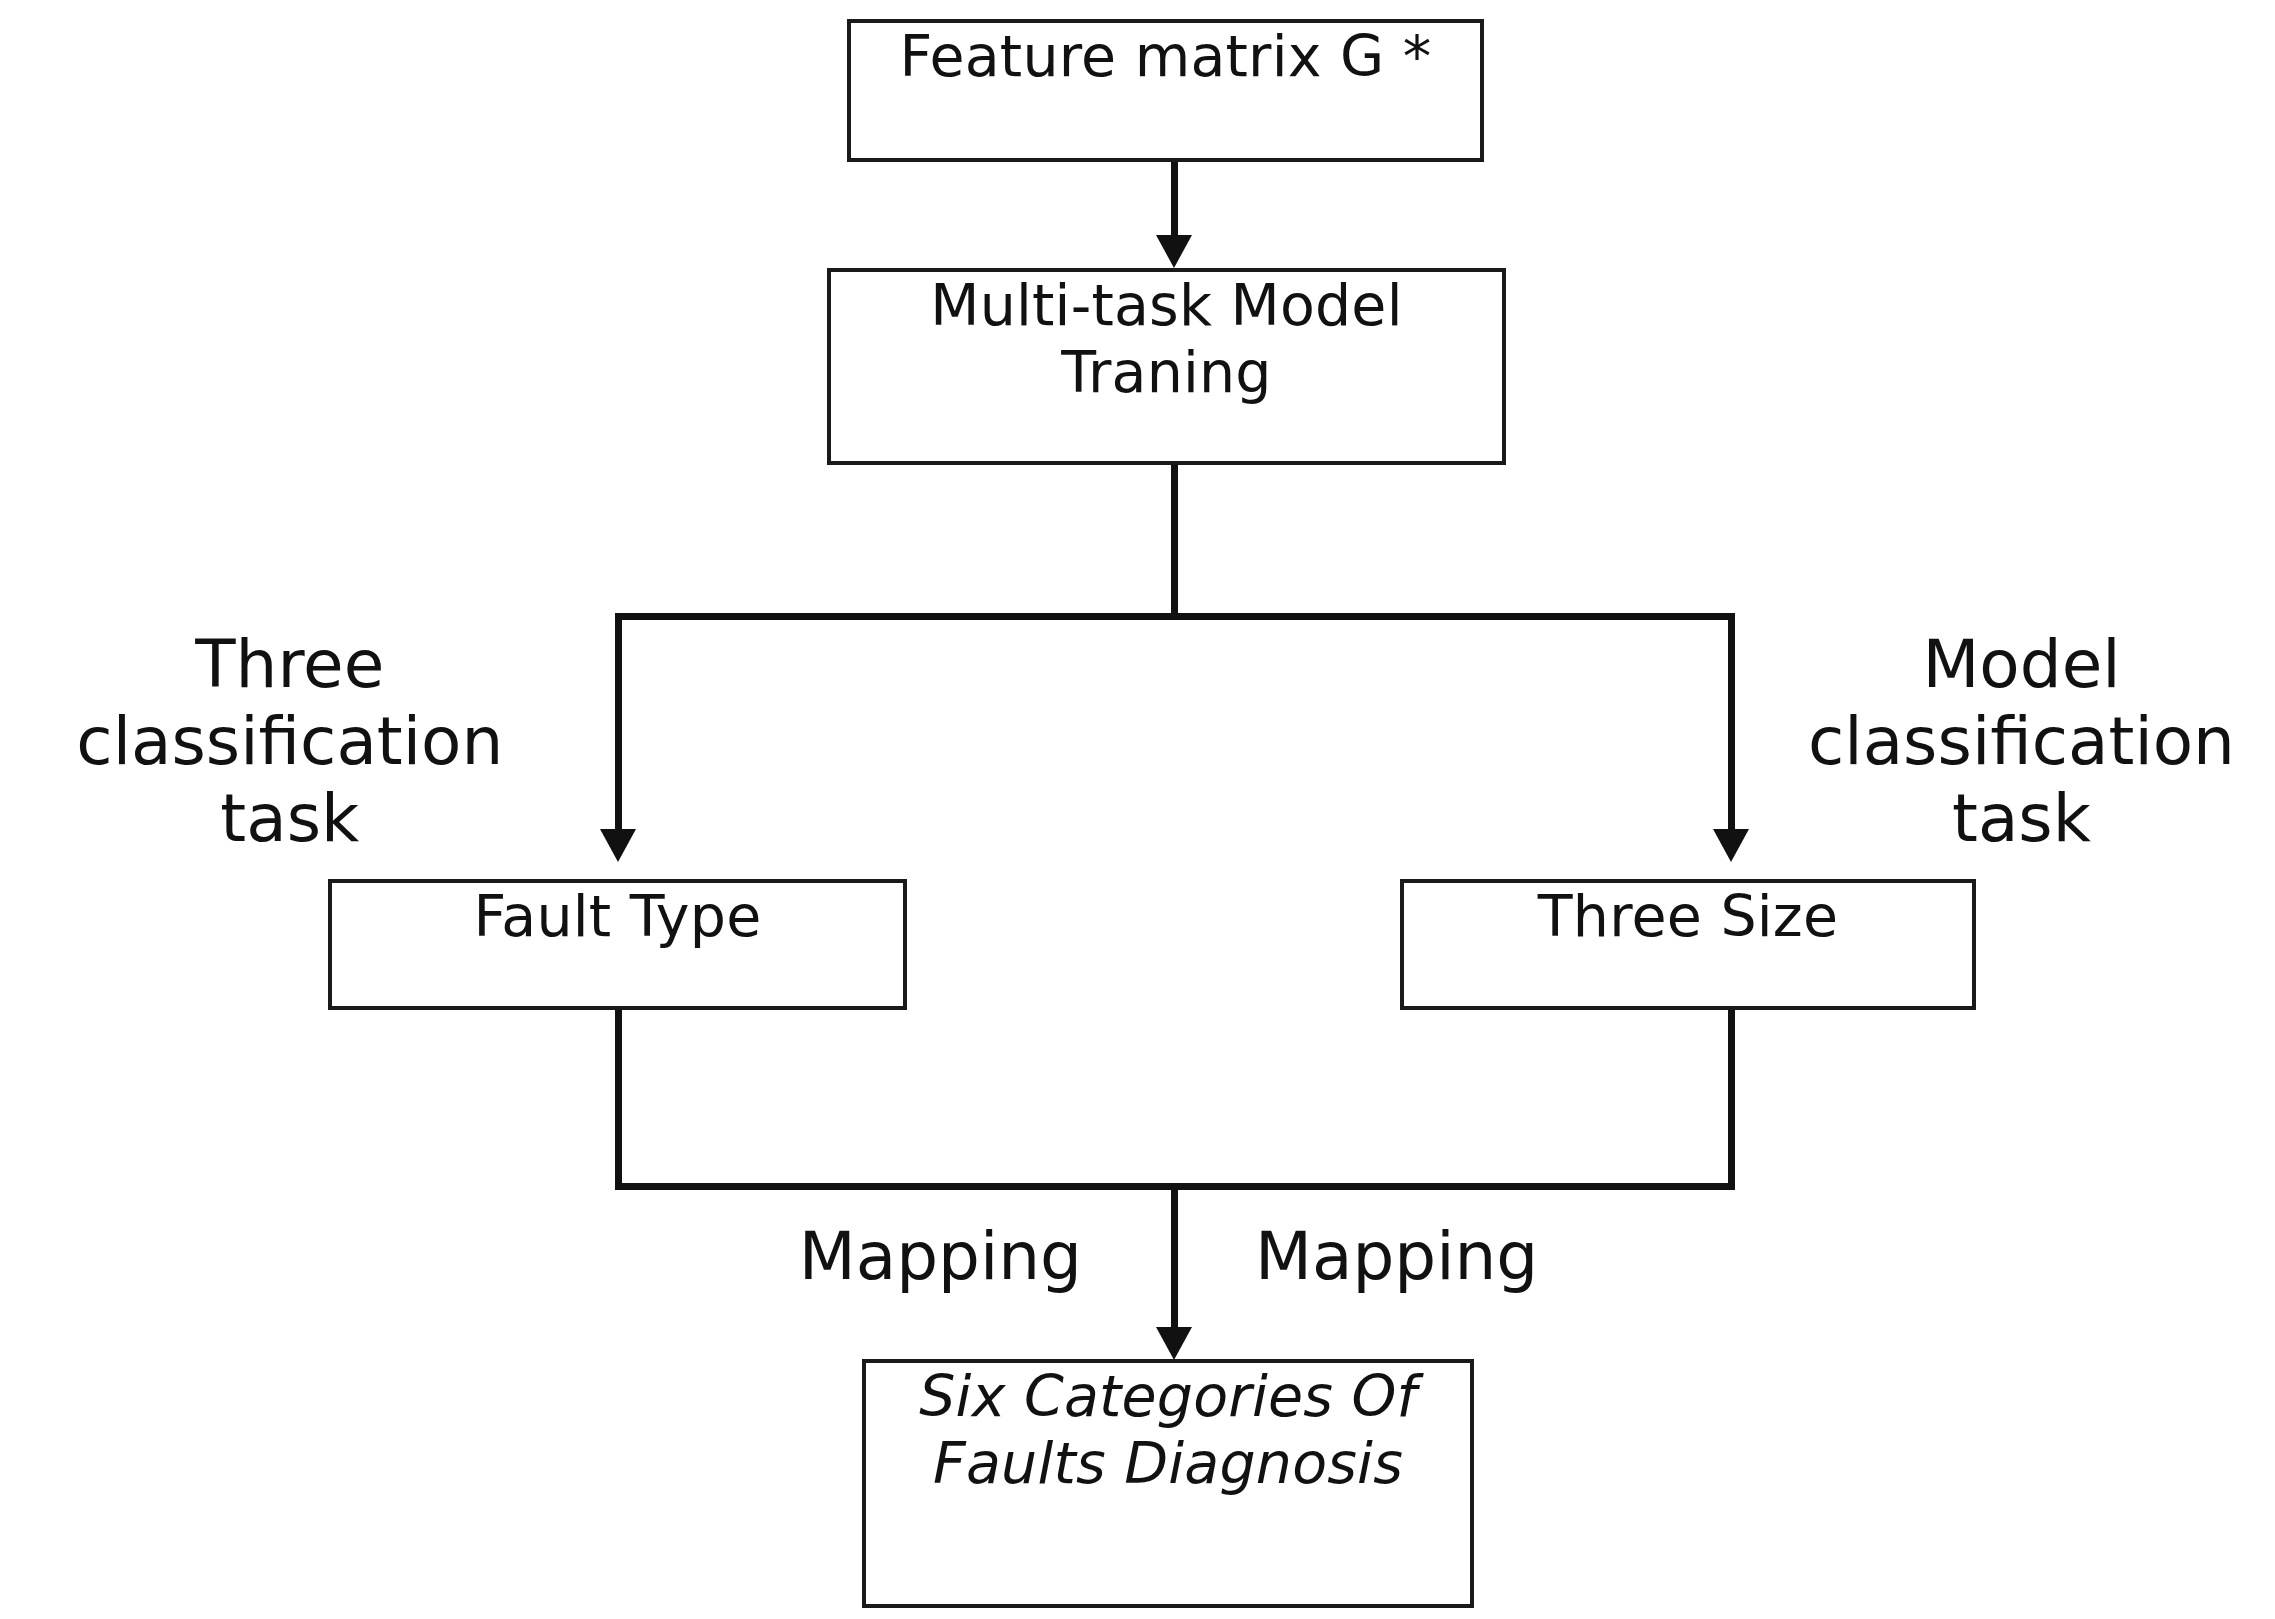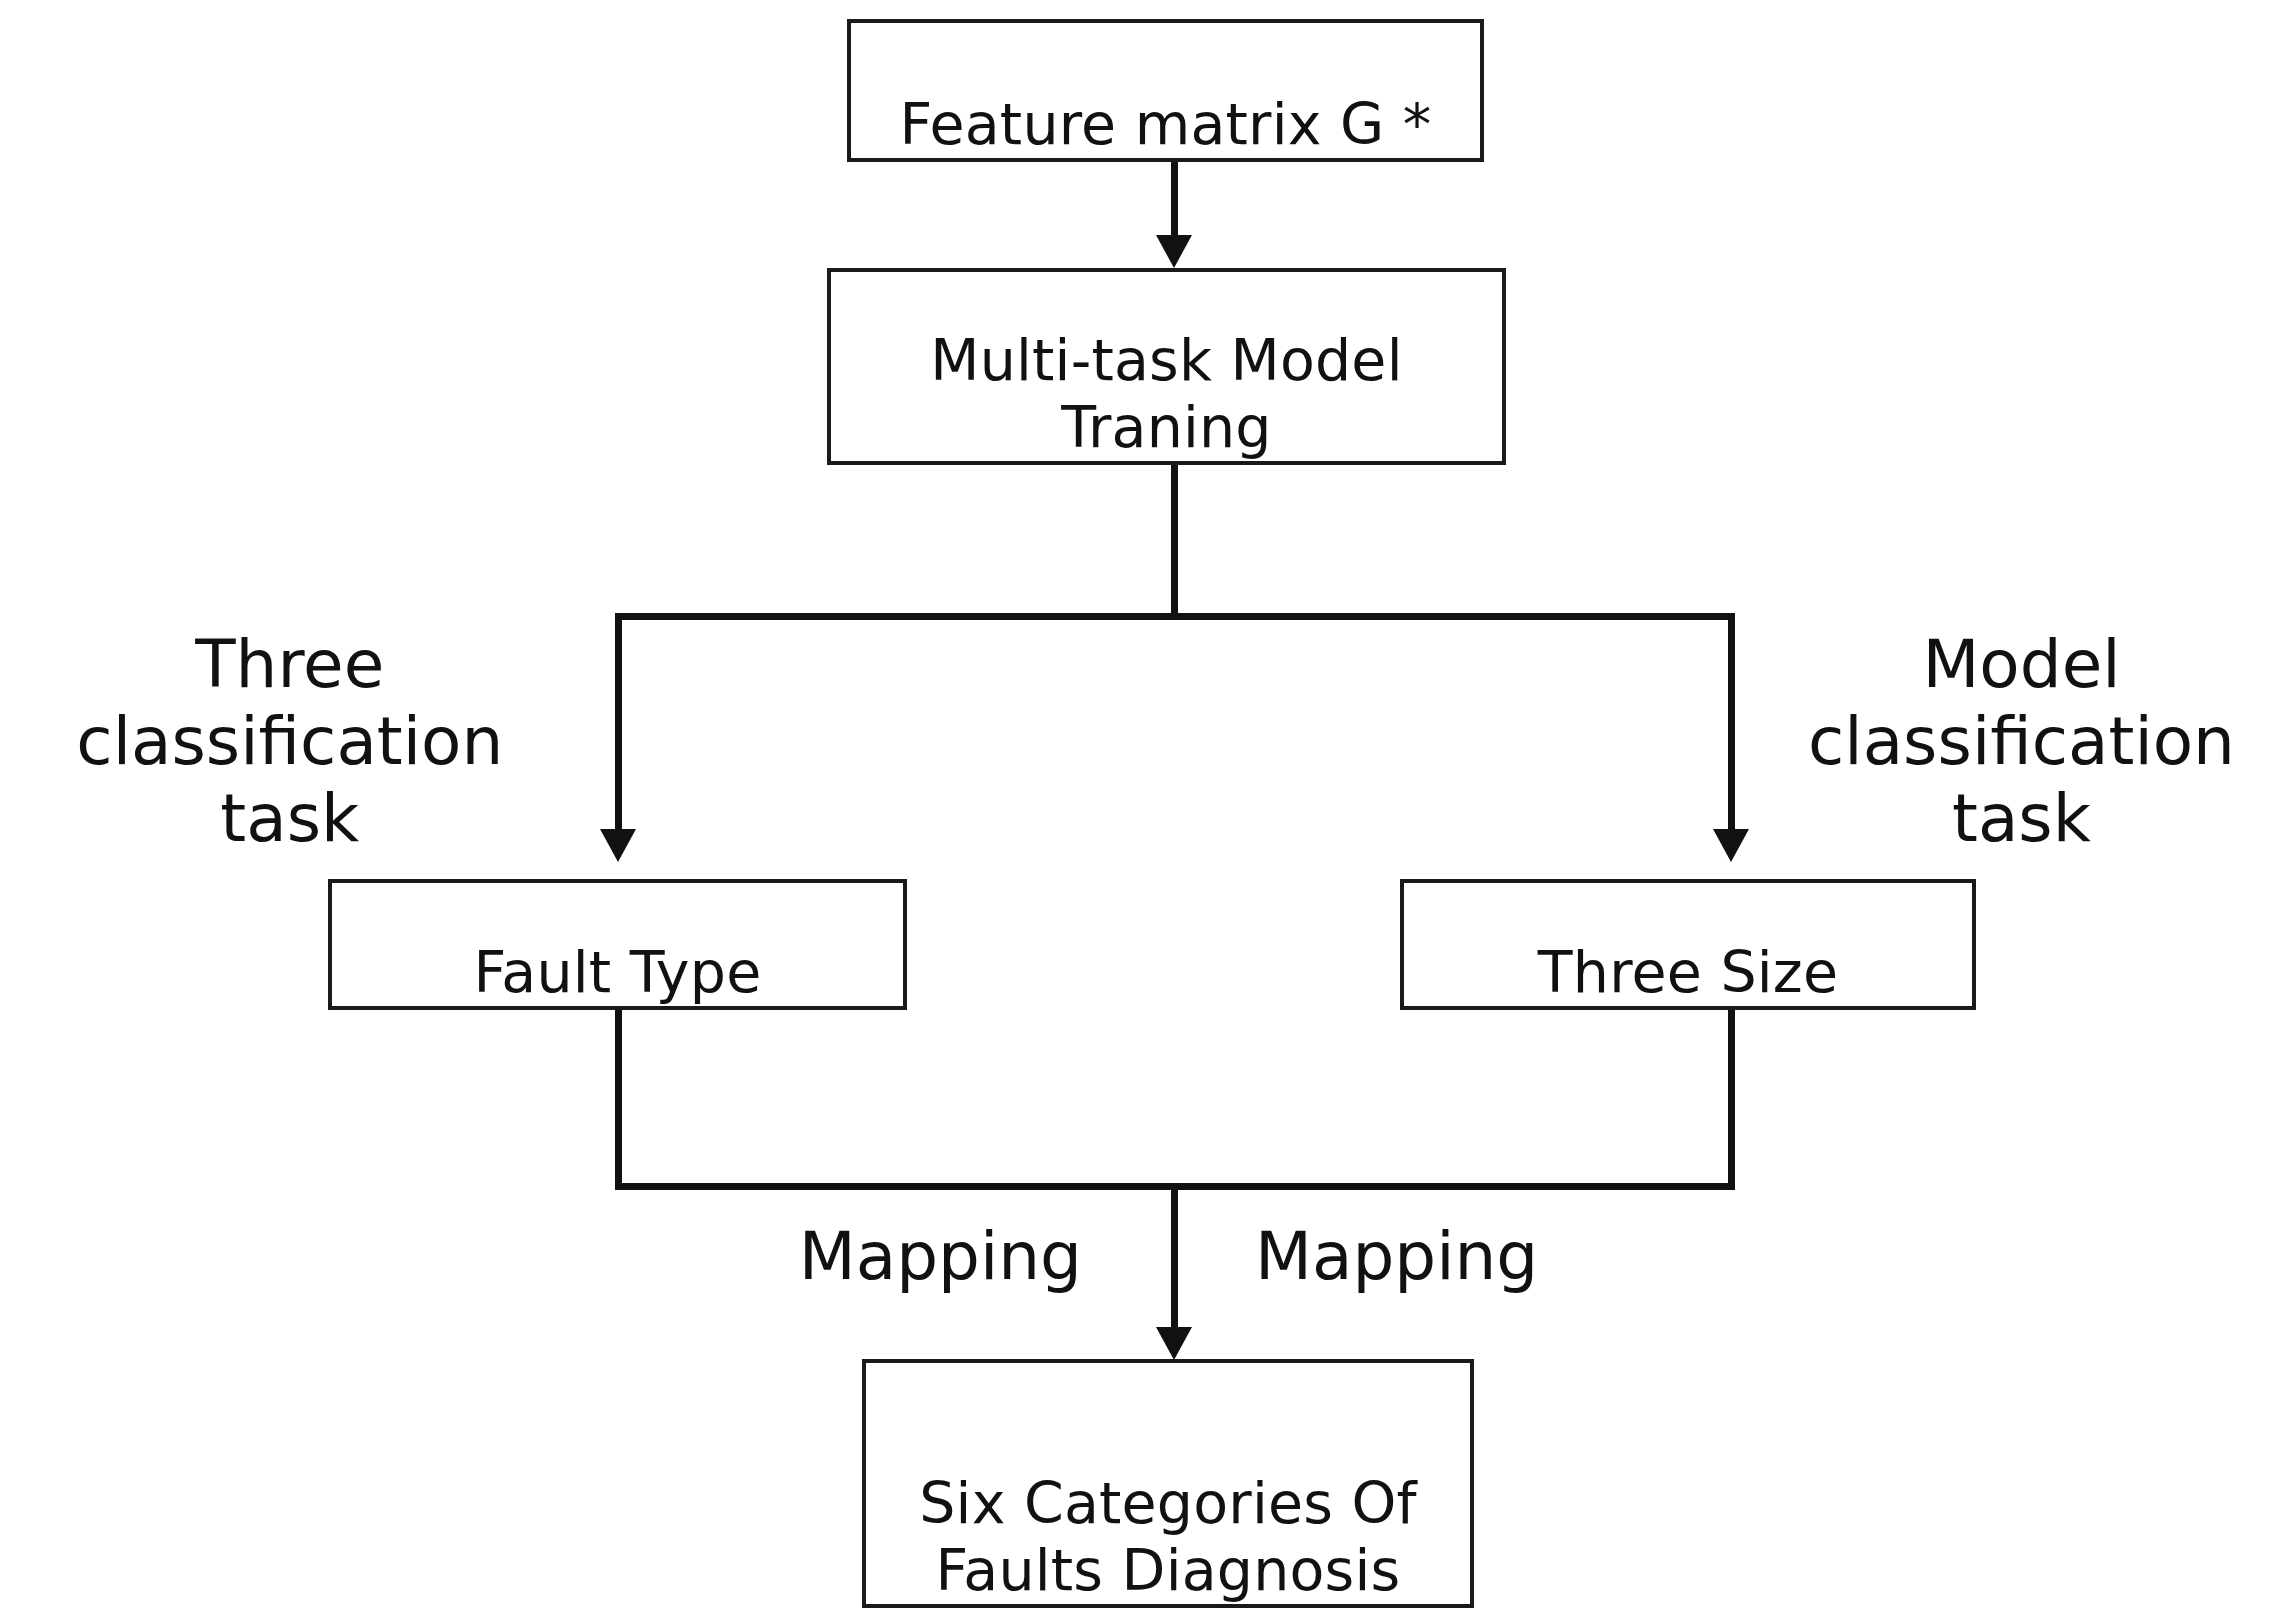"Feature matrix G *" .node { align-items: flex-end -> flex-start }
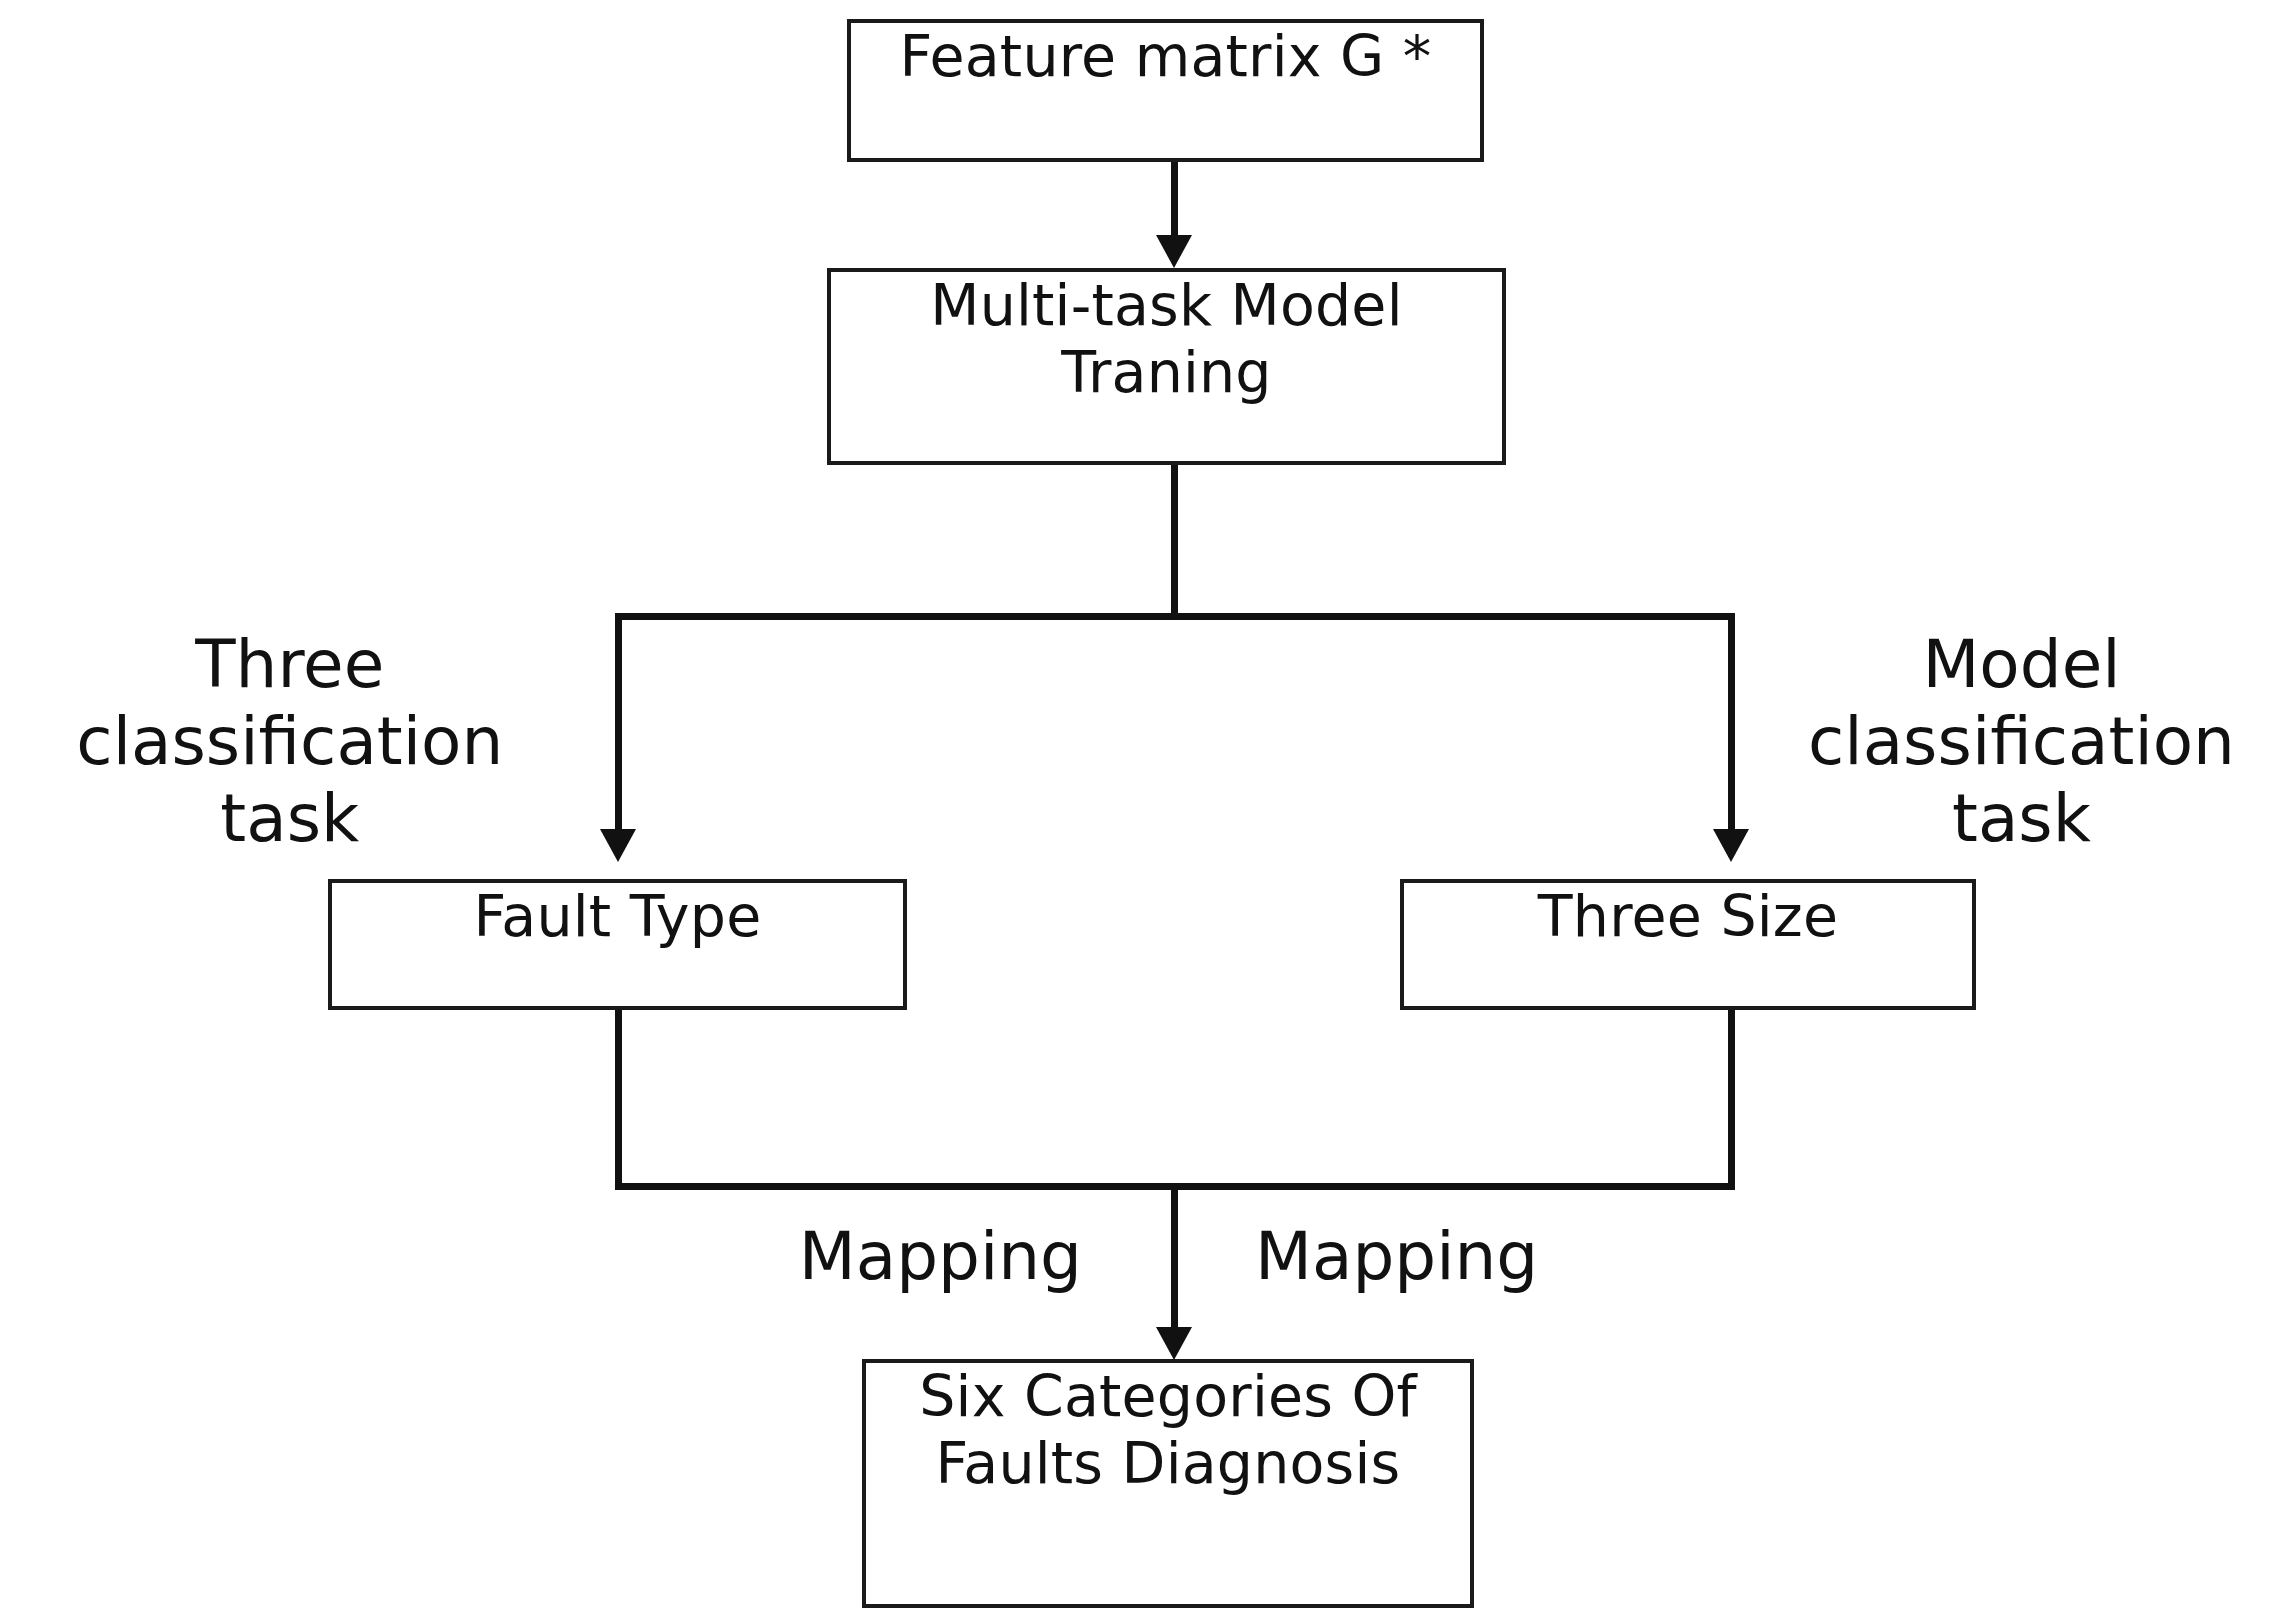"Six Categories Of" #node-final-diagnosis { font-style: none -> italic }
